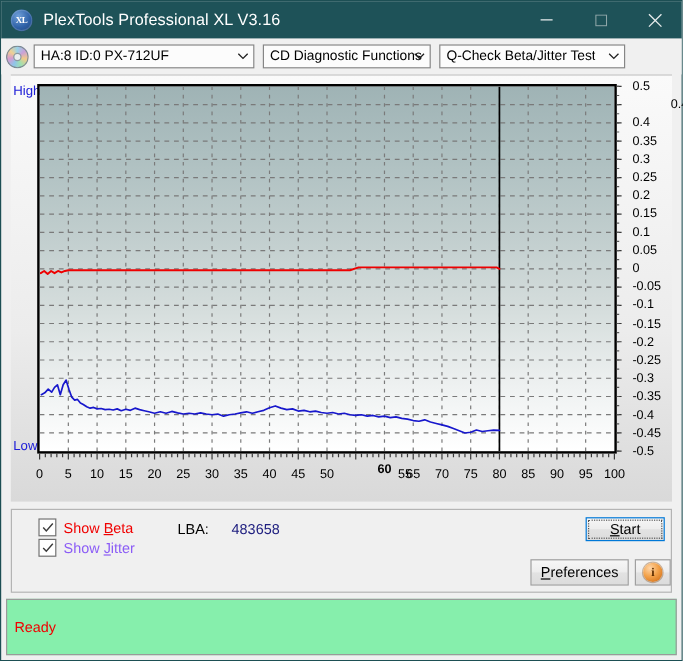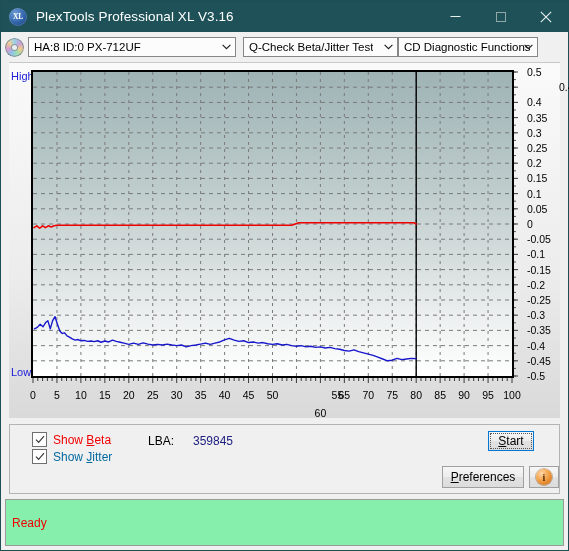"HA:8 ID:0 PX-712UF" .combo1 { width: 208px -> 184px }
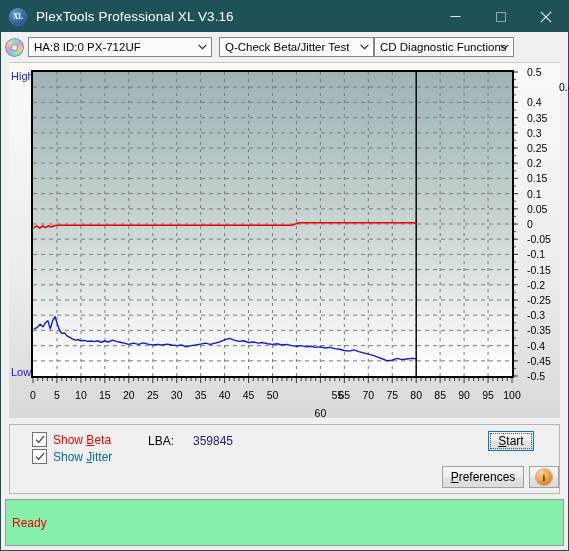"Q-Check Beta/Jitter Test" div.combo { order: before "CD Diagnostic Functions" -> after "CD Diagnostic Functions" }
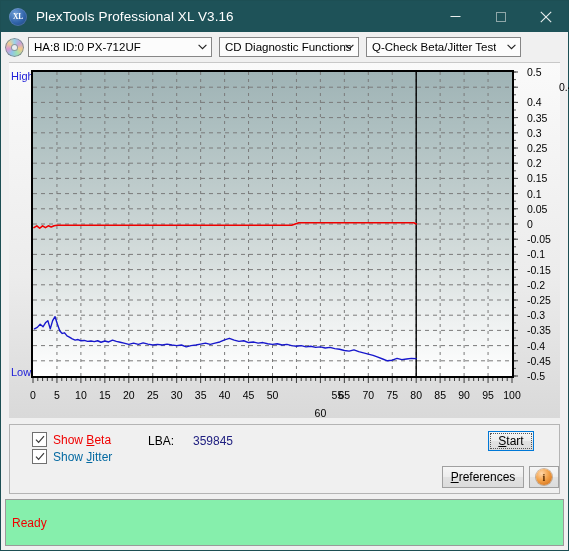"60" div { font-weight: none -> bold; top: 22px -> 0 }
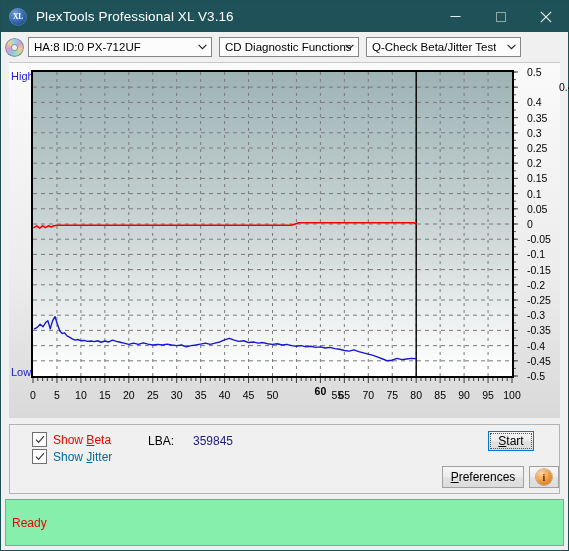"359845" div { text: 359845 -> 483658 }
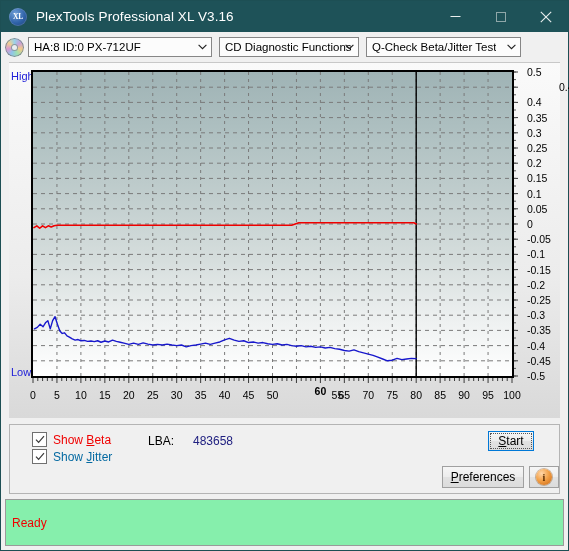"Start" #btn-start { width: 46px -> 66px }
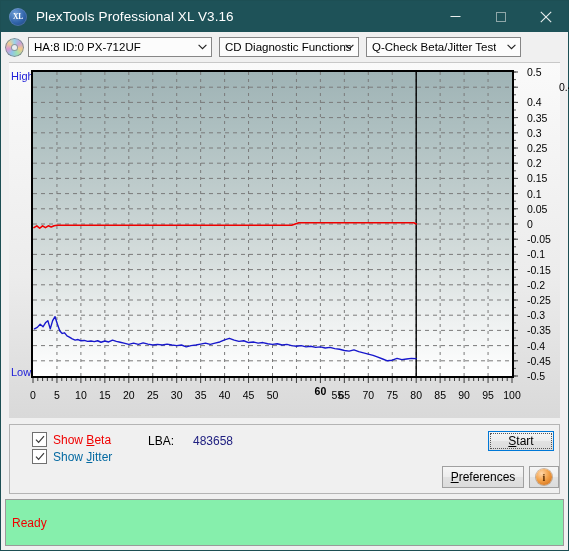"Show Jitter" .blue { color: #0369a1 -> #8b5cf6 }
